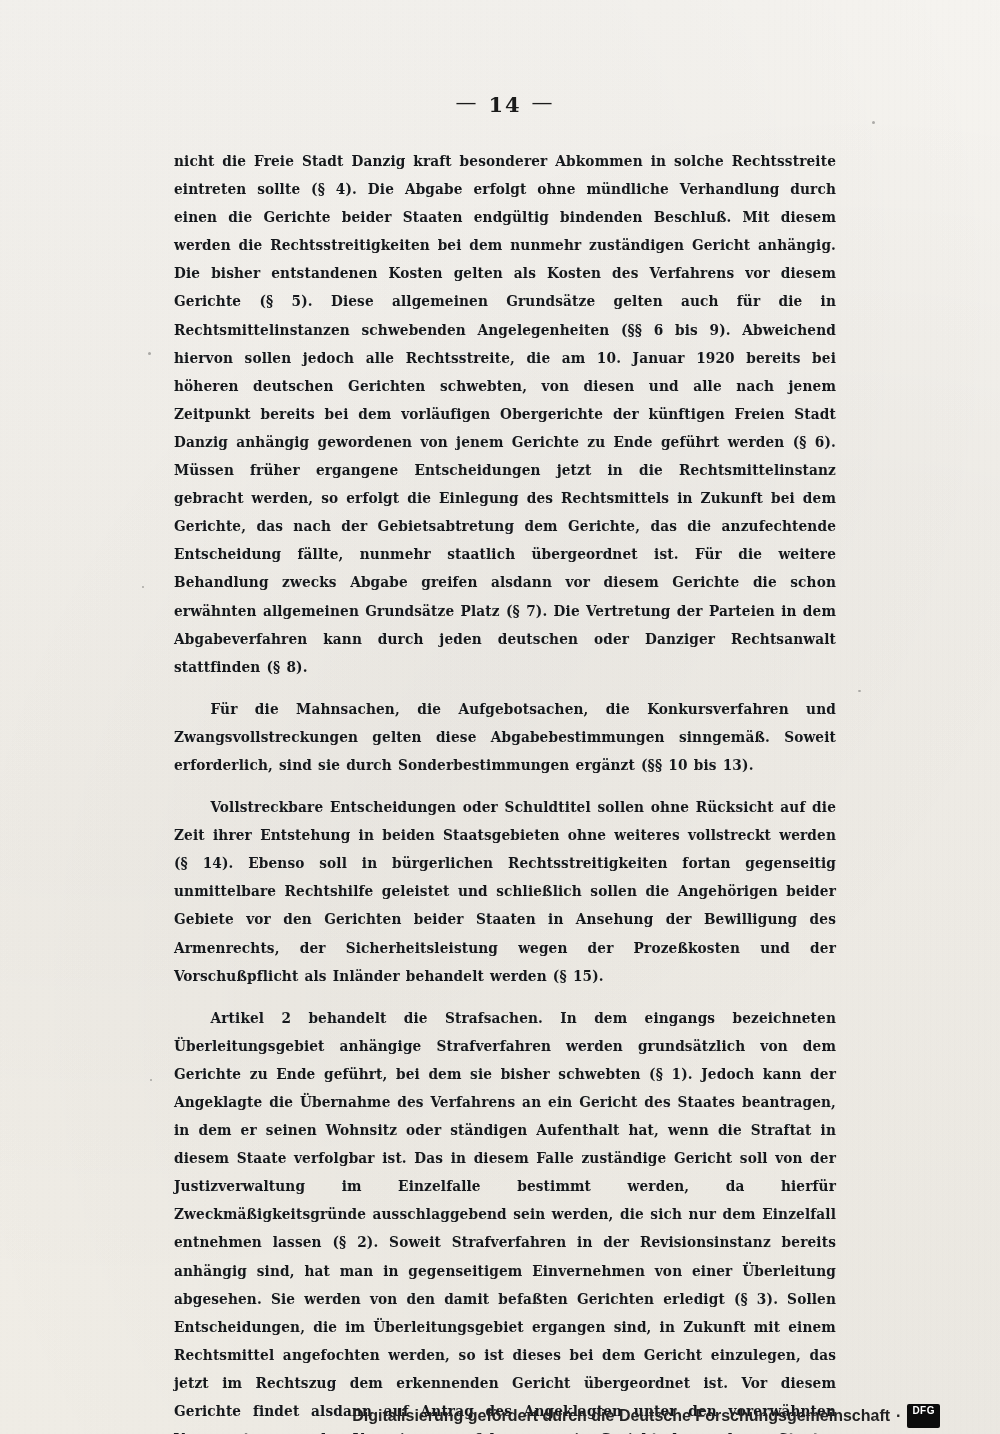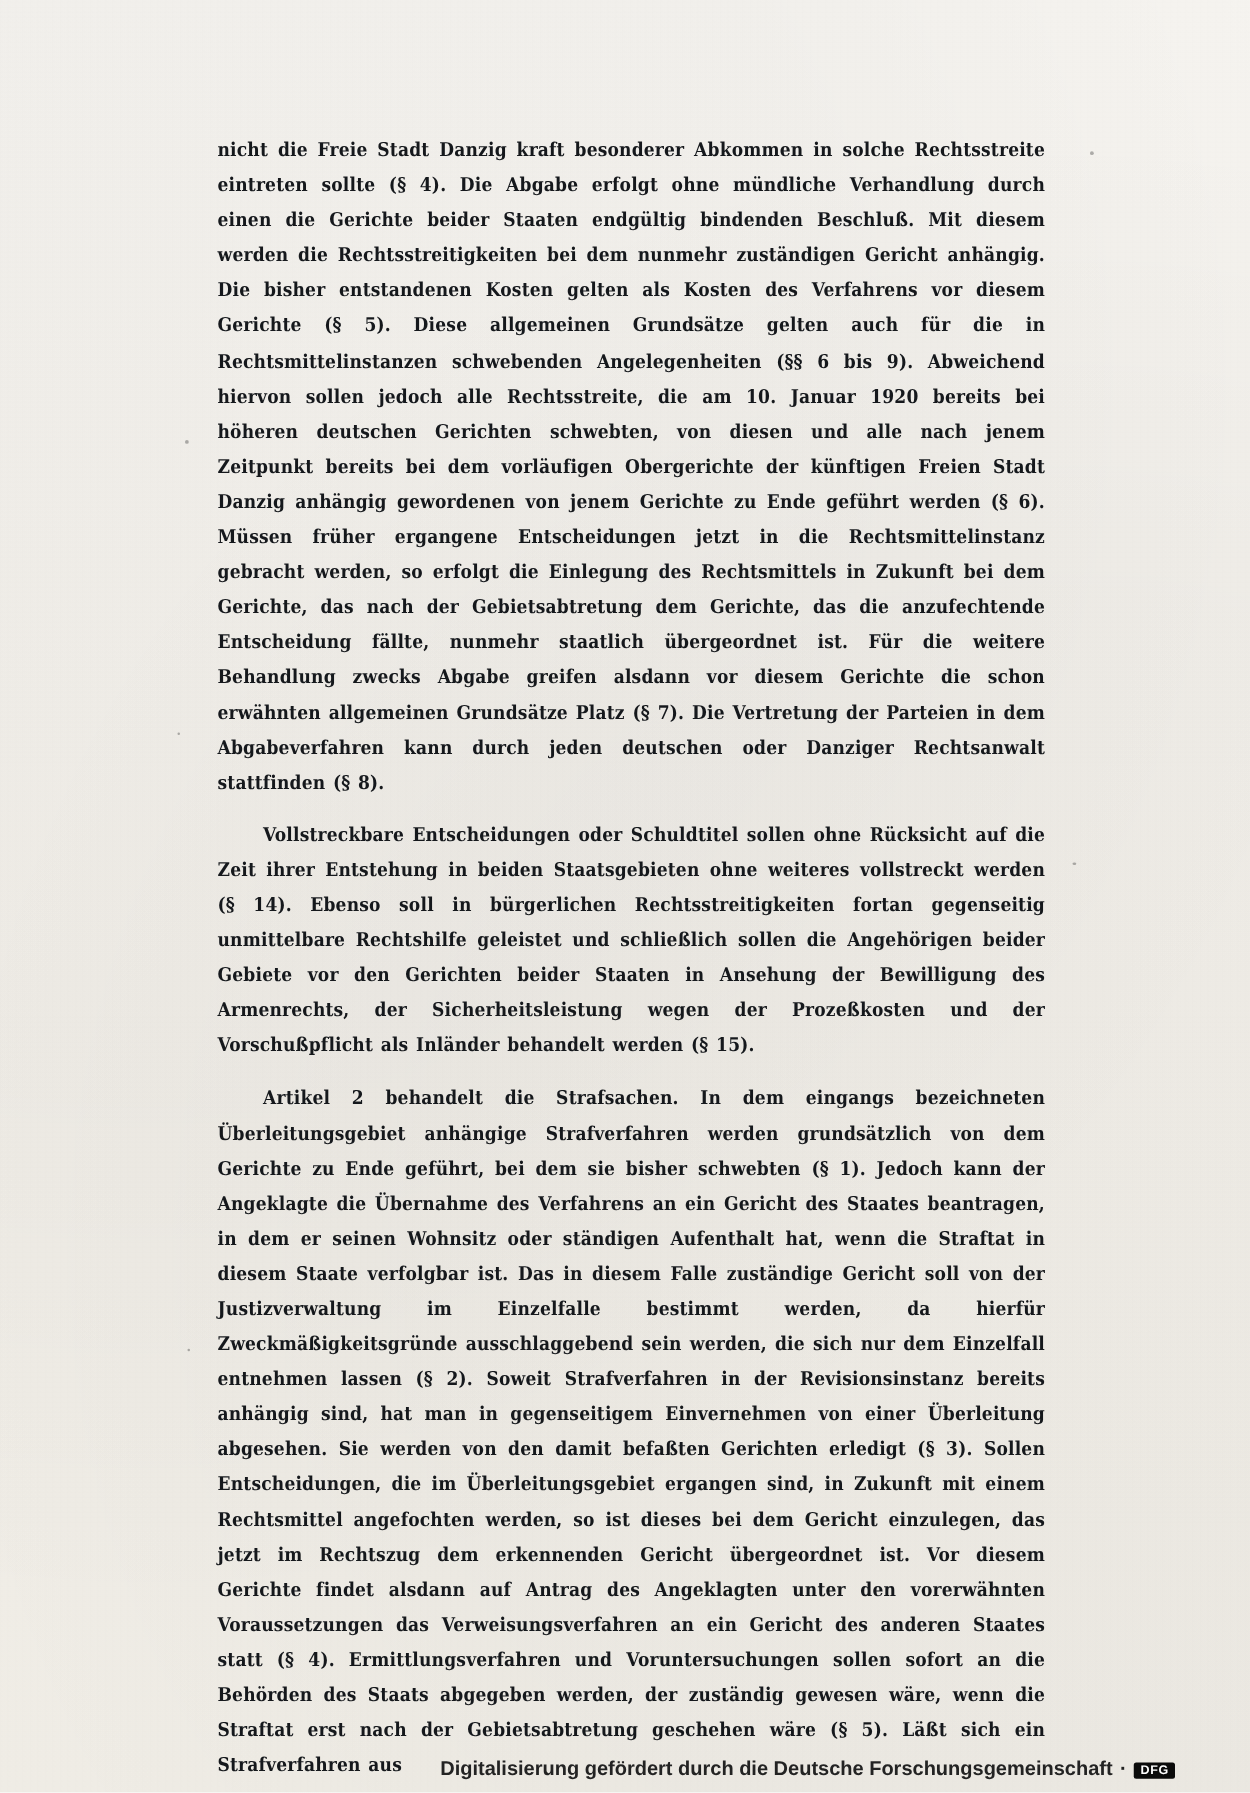"— 14 —" div.page-number { html: none -> <div> <span>—</span><span>14</span><span>—</span> </div> }
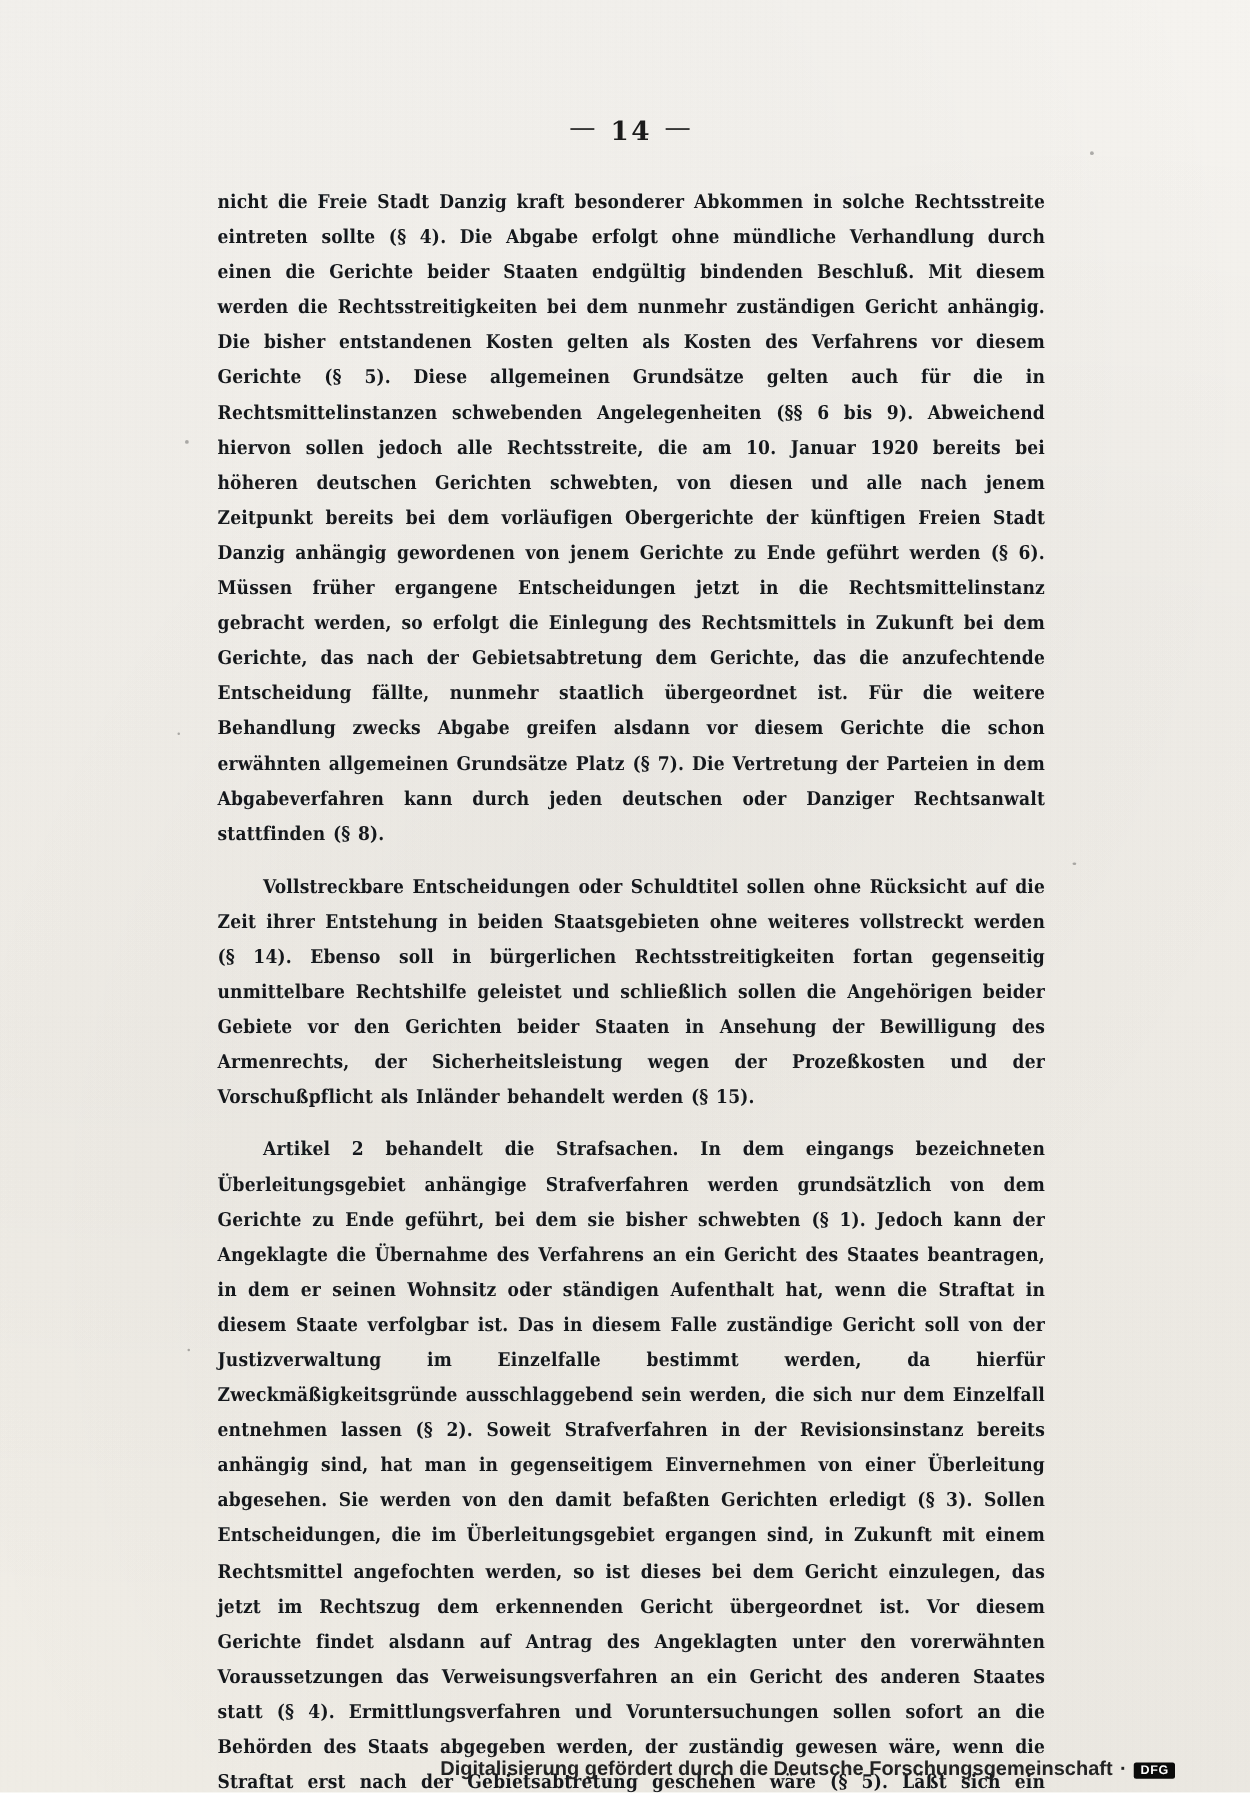"Für die Mahnsachen, die Aufgebotsachen," p.indent { html: none -> <p>Für die Mahnsachen, die Aufgebotsachen, die Konkursverfahren und Zwangsvollstreckungen gelten diese Abgabebestimmungen sinngemäß. Soweit erforderlich, sind sie durch Sonderbestimmungen ergänzt (§§ 10 bis 13).</p> }
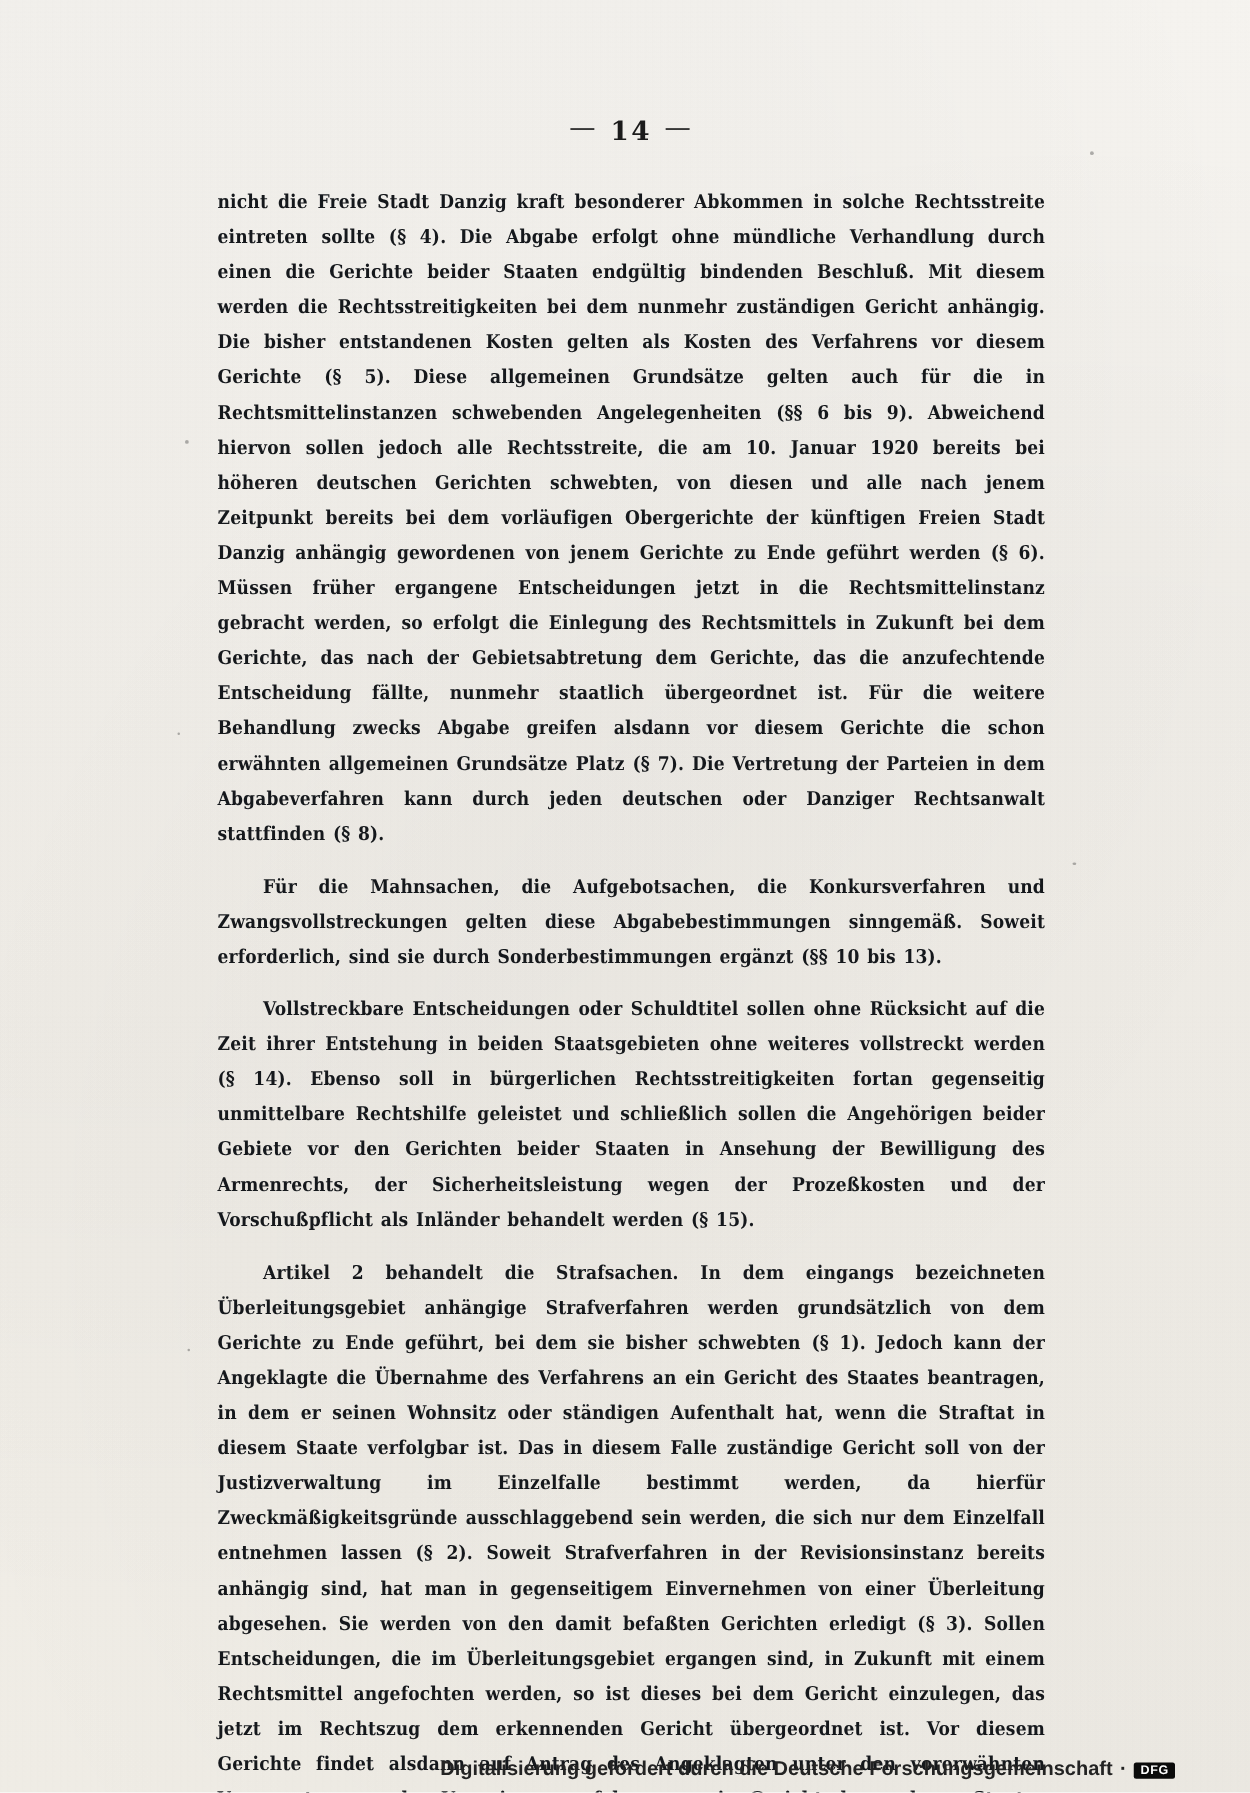"DFG" .deg-logo { padding: 1px 5px 1px 5px -> 1px 5px 12px 5px }
